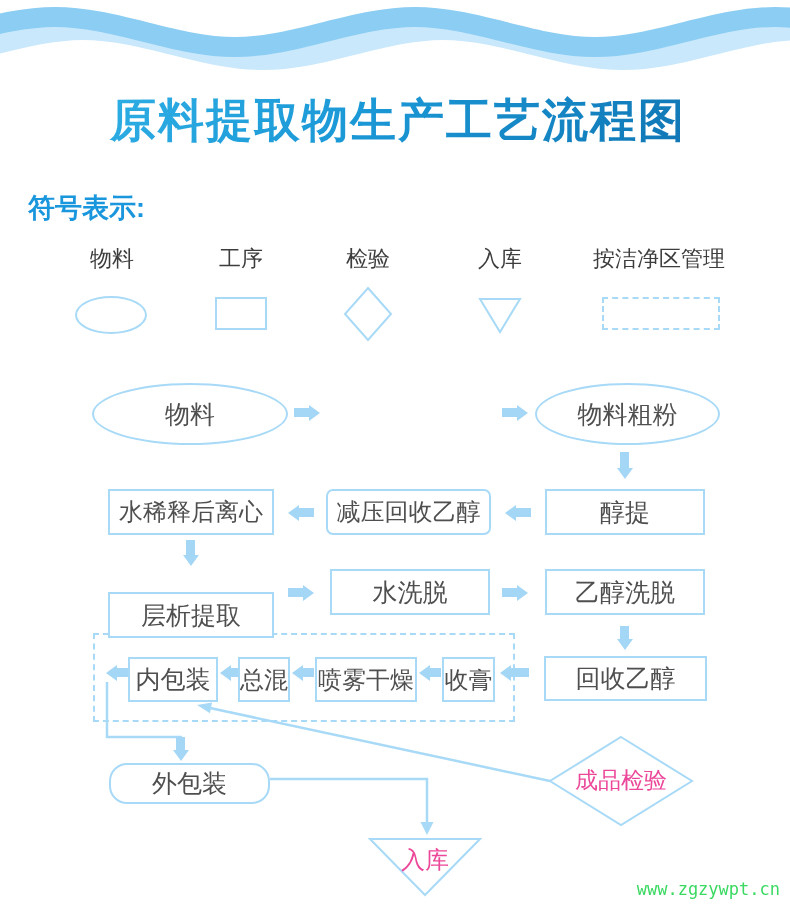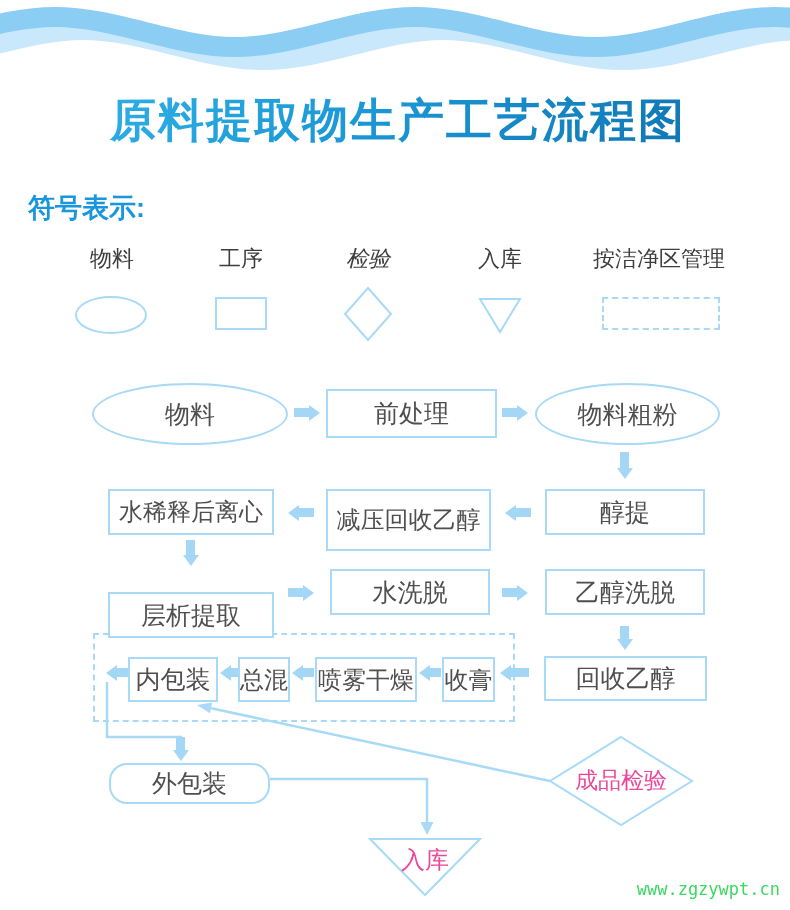"检验" div.legend-label { font-style: italic -> none }
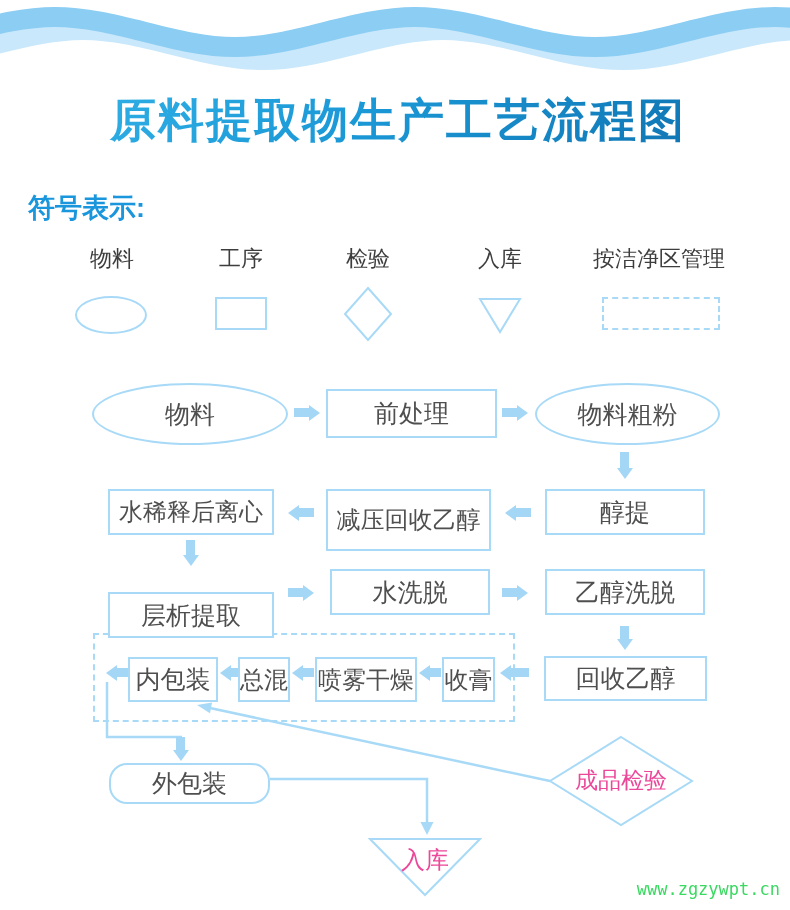"前处理" div.node { html: <div>前处理</div> -> none }
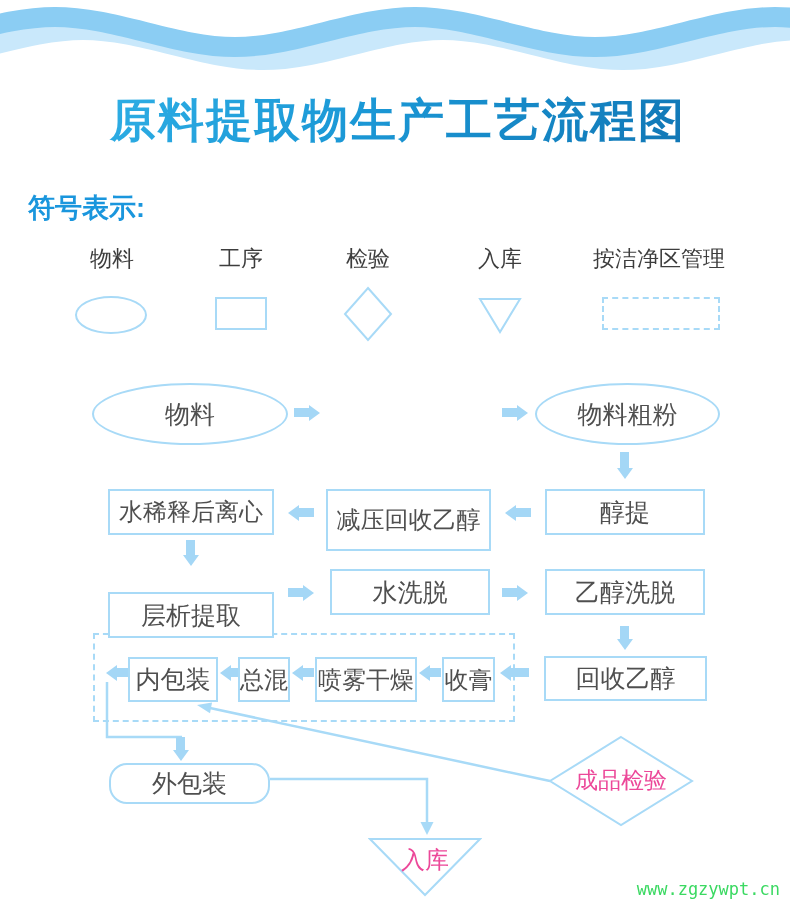"减压回收乙醇" div.node { border-radius: none -> 7px; height: 62px -> 46px }
